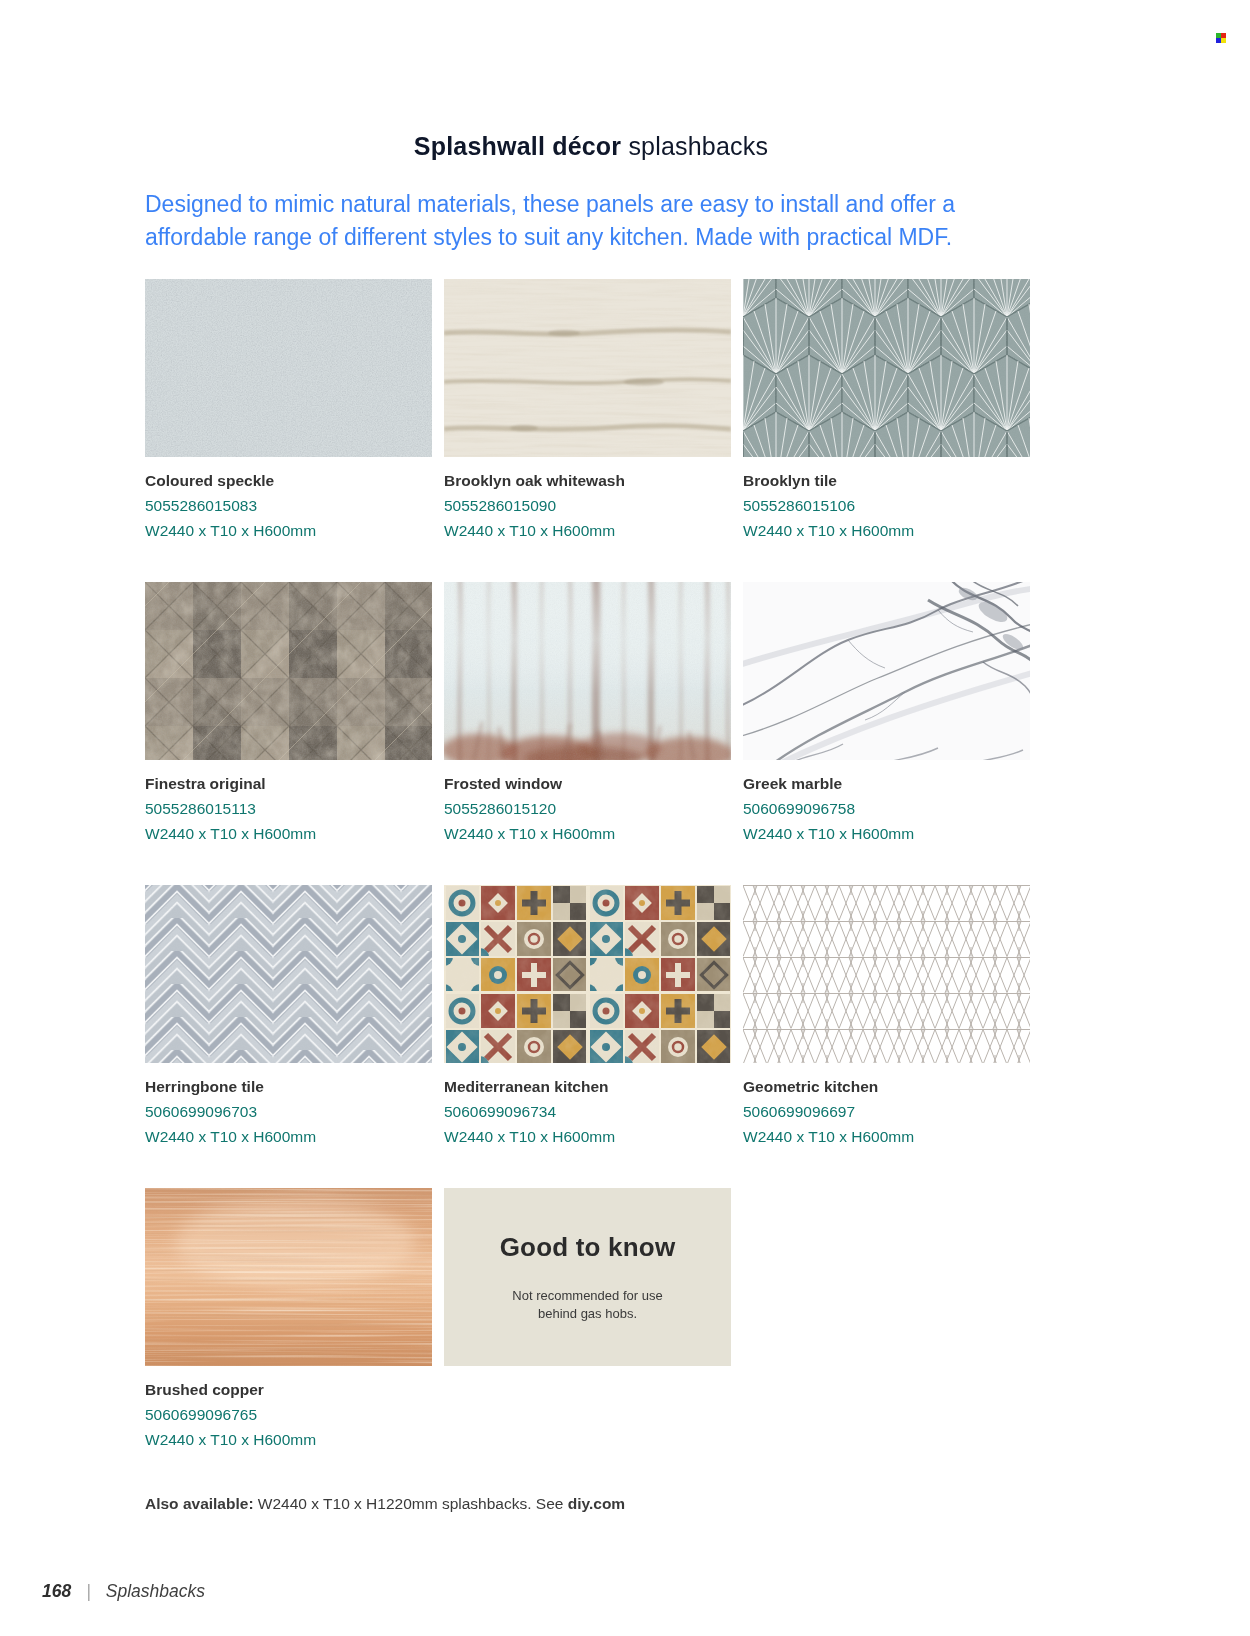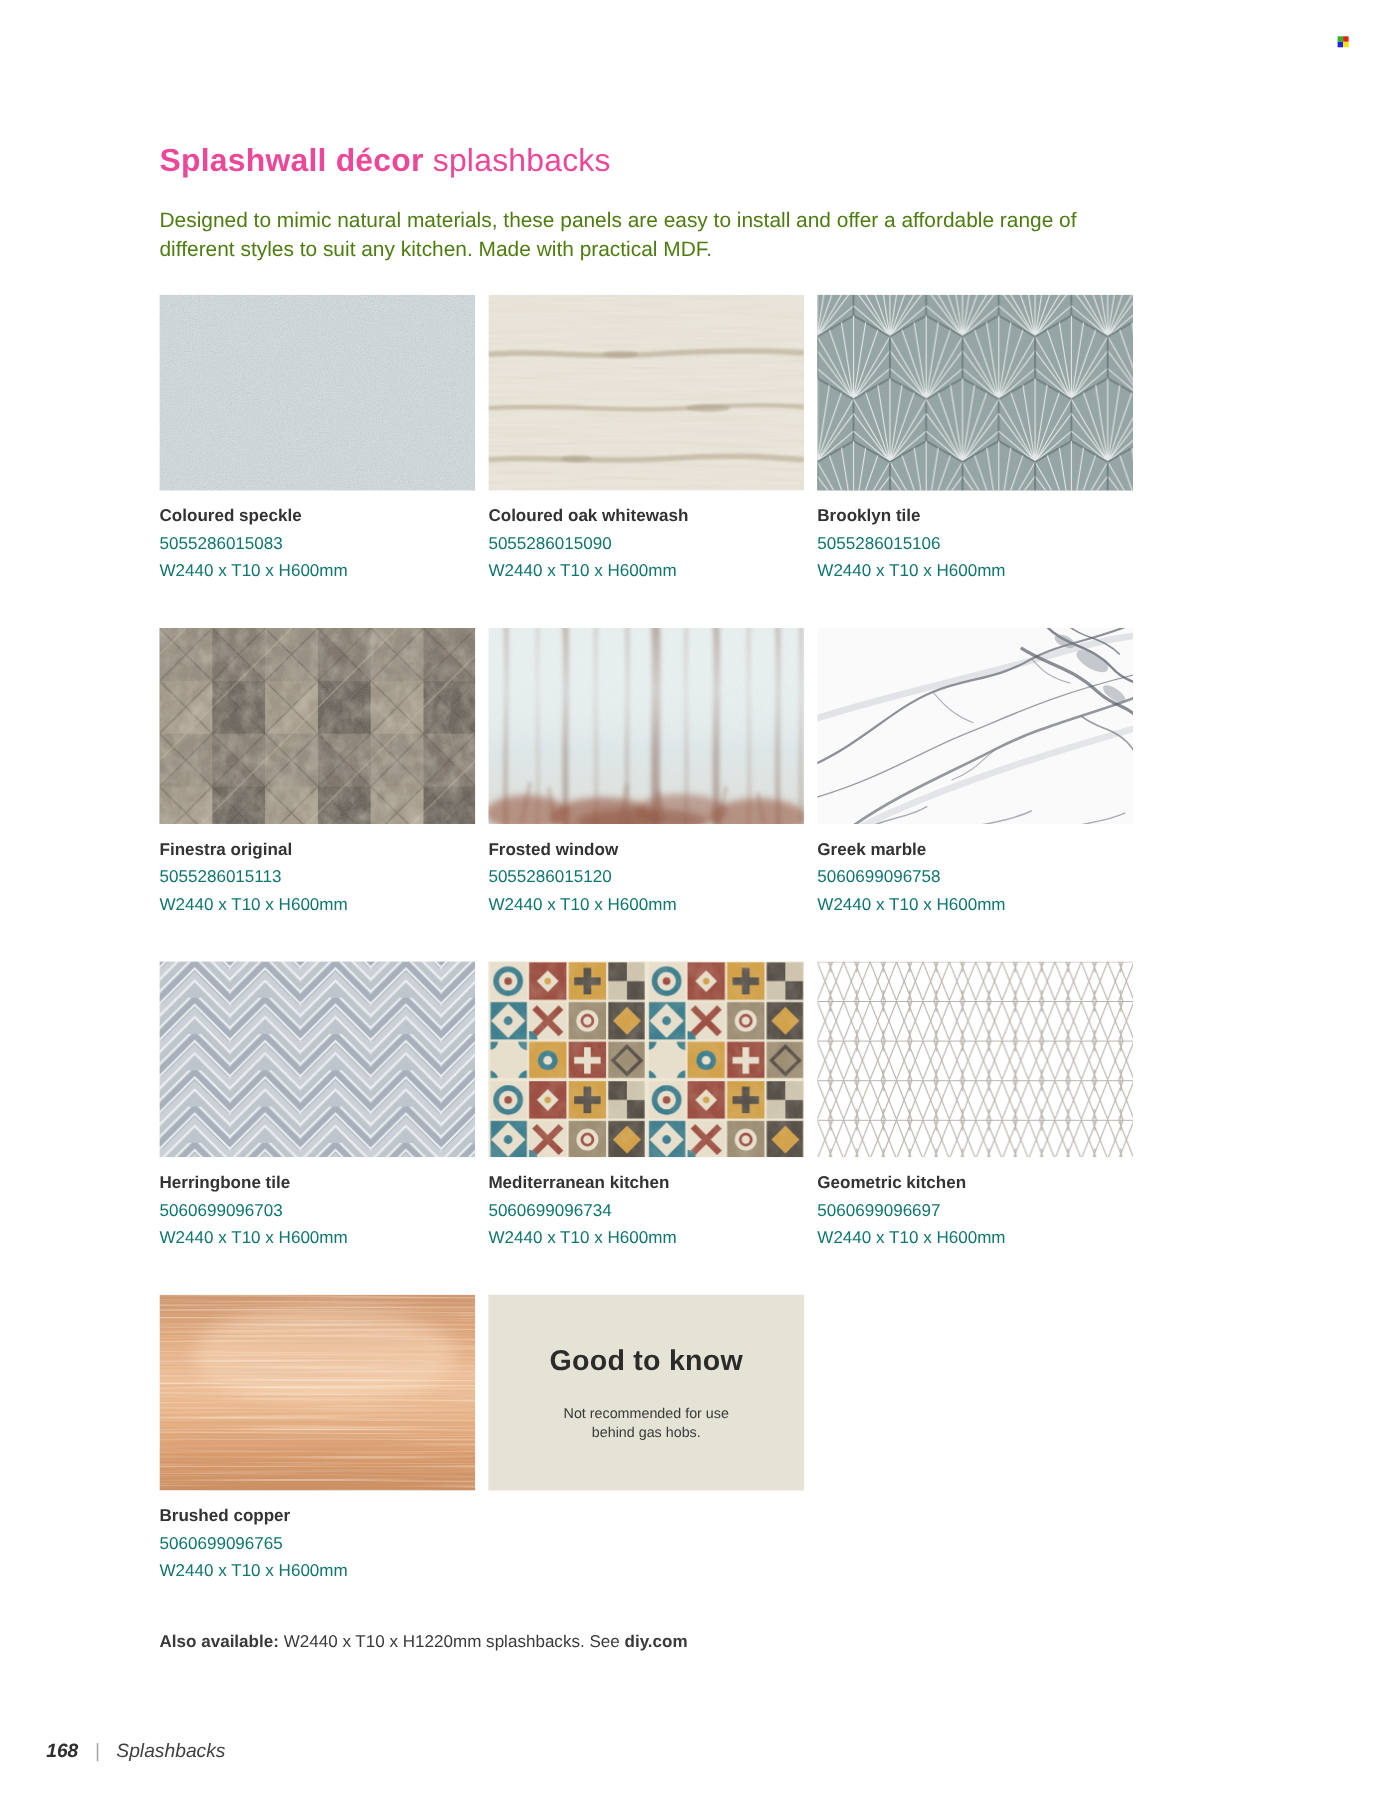"Splashwall décor splashbacks" h1 { color: #ec4899 -> #0f172a; font-size: 29px -> 25px; text-align: none -> center }
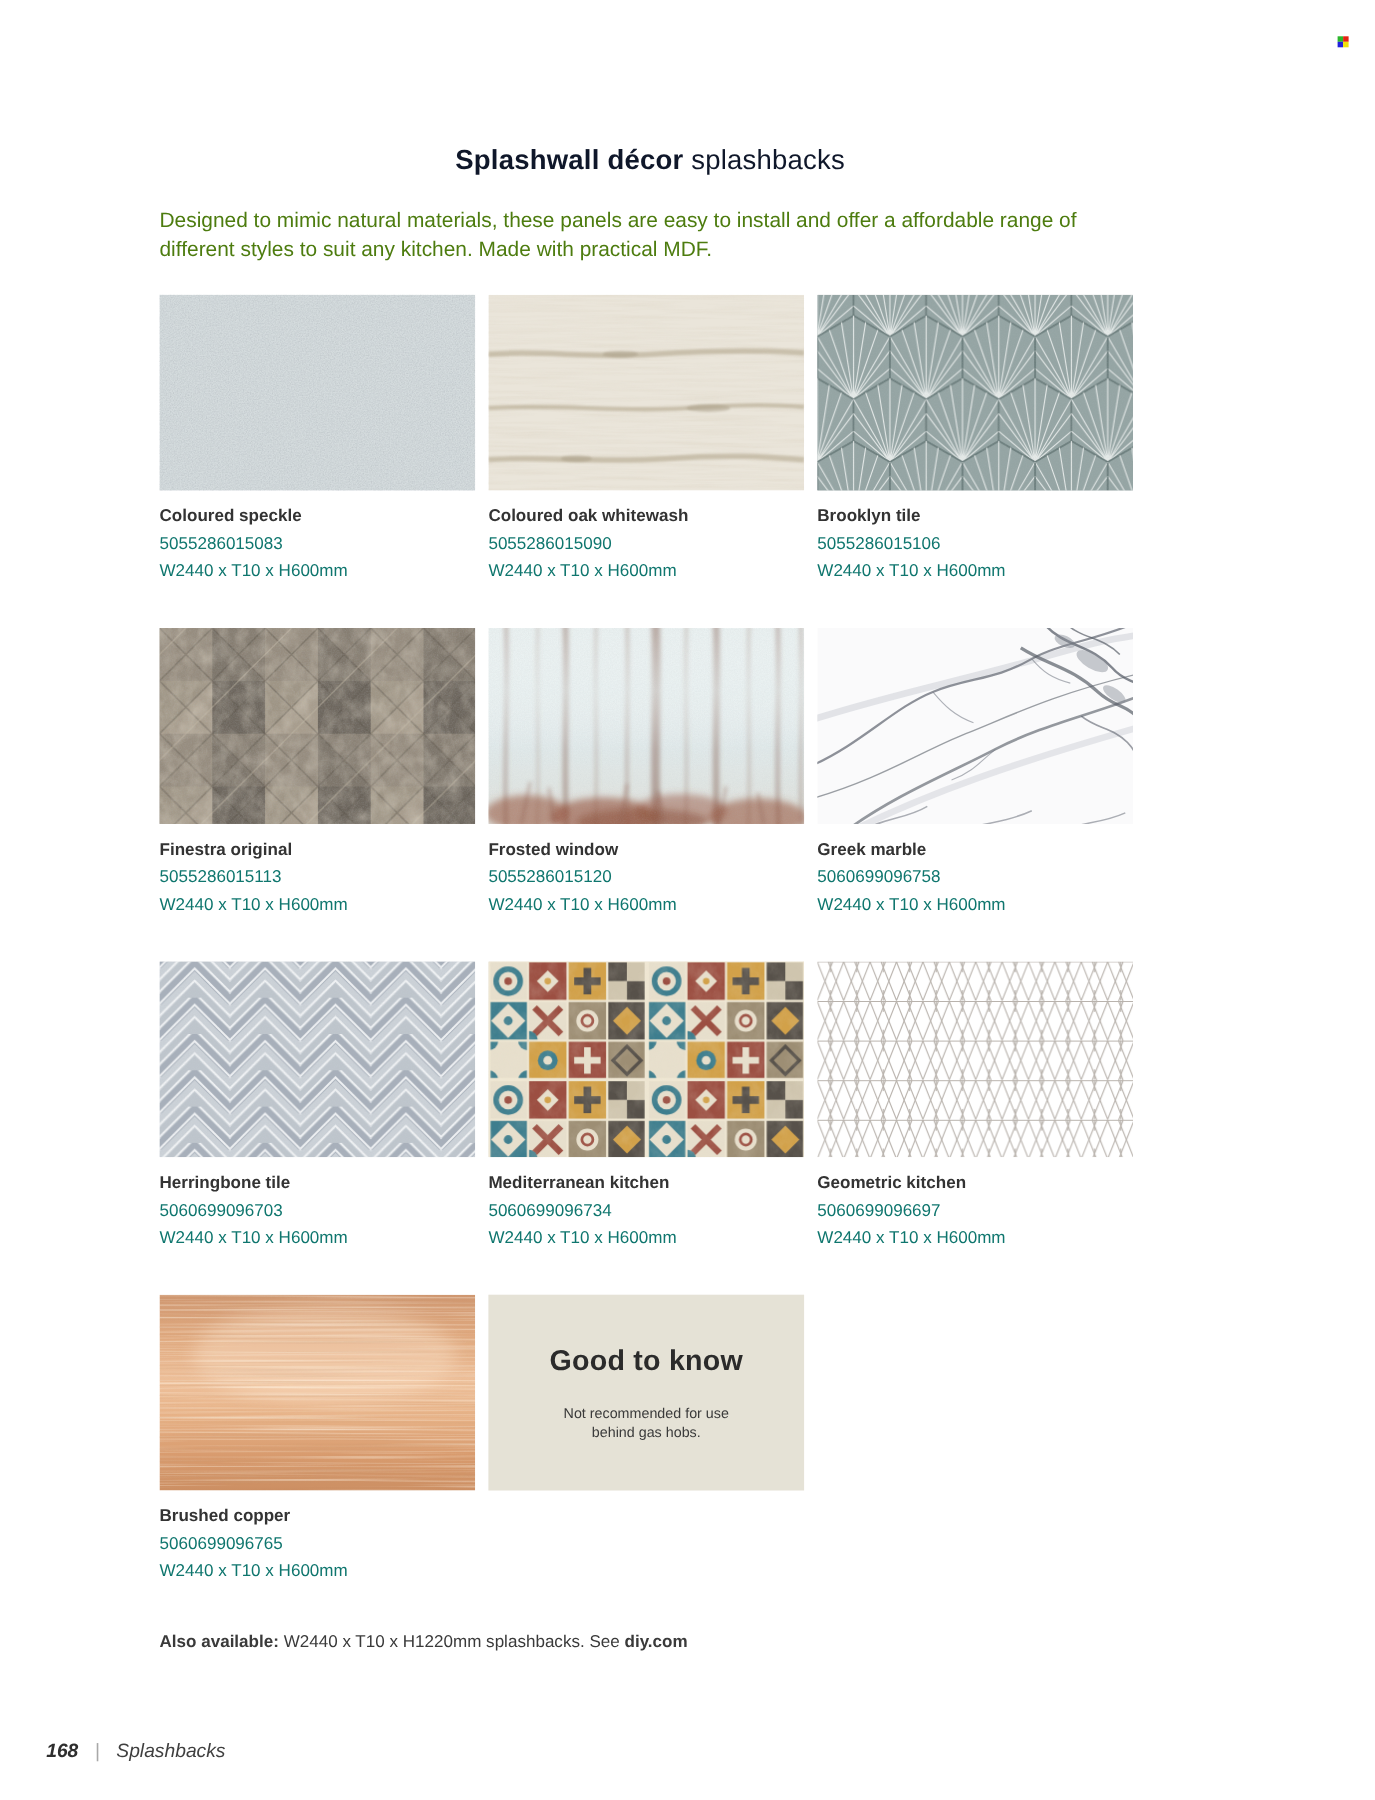"Designed to mimic natural materials," .intro { color: #4d7c0f -> #3b82f6; font-size: 19px -> 23px }
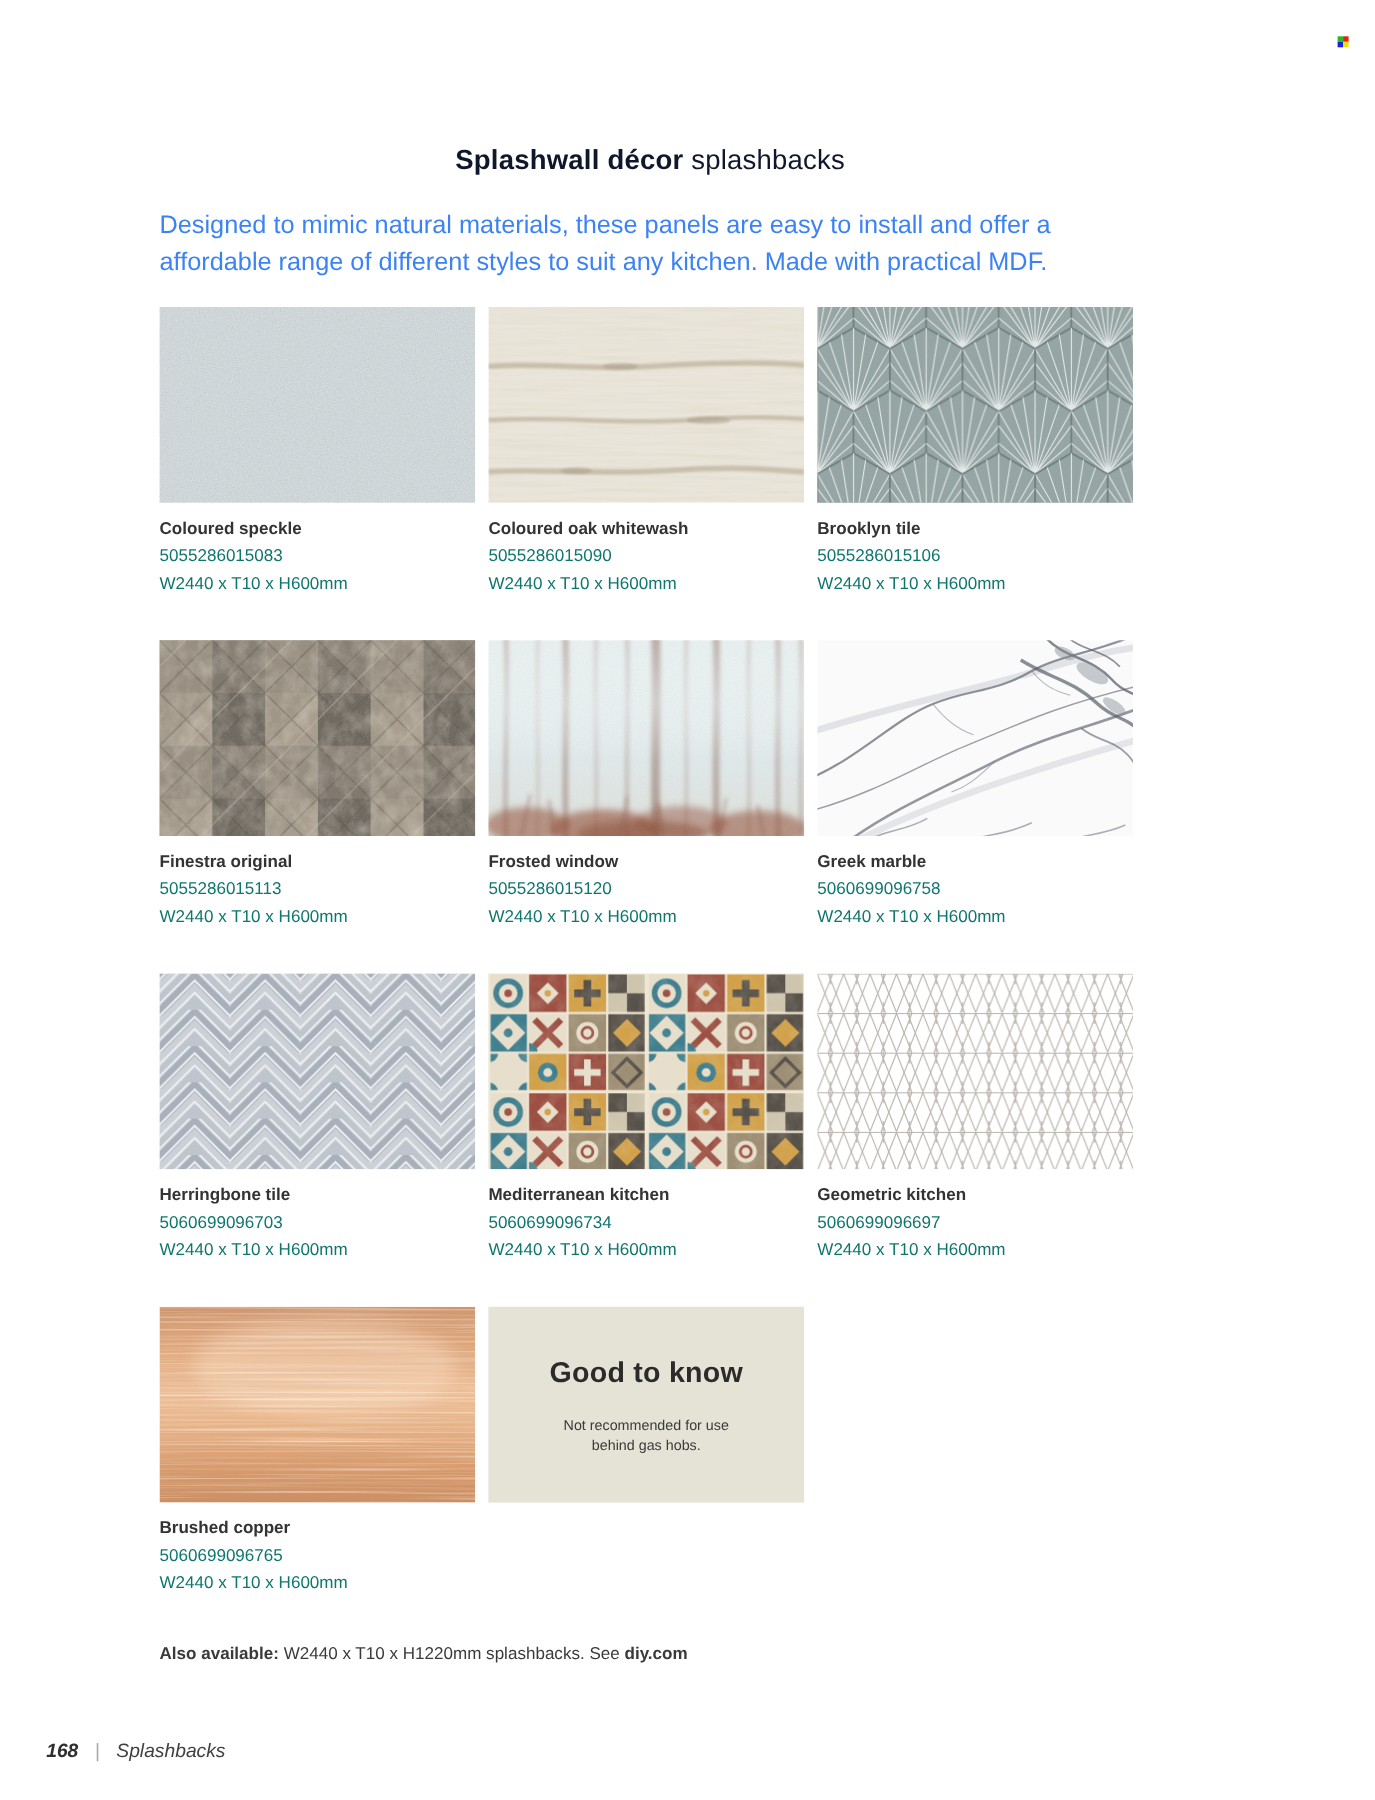"Coloured oak whitewash" div.p-name { text: Coloured -> Brooklyn }
